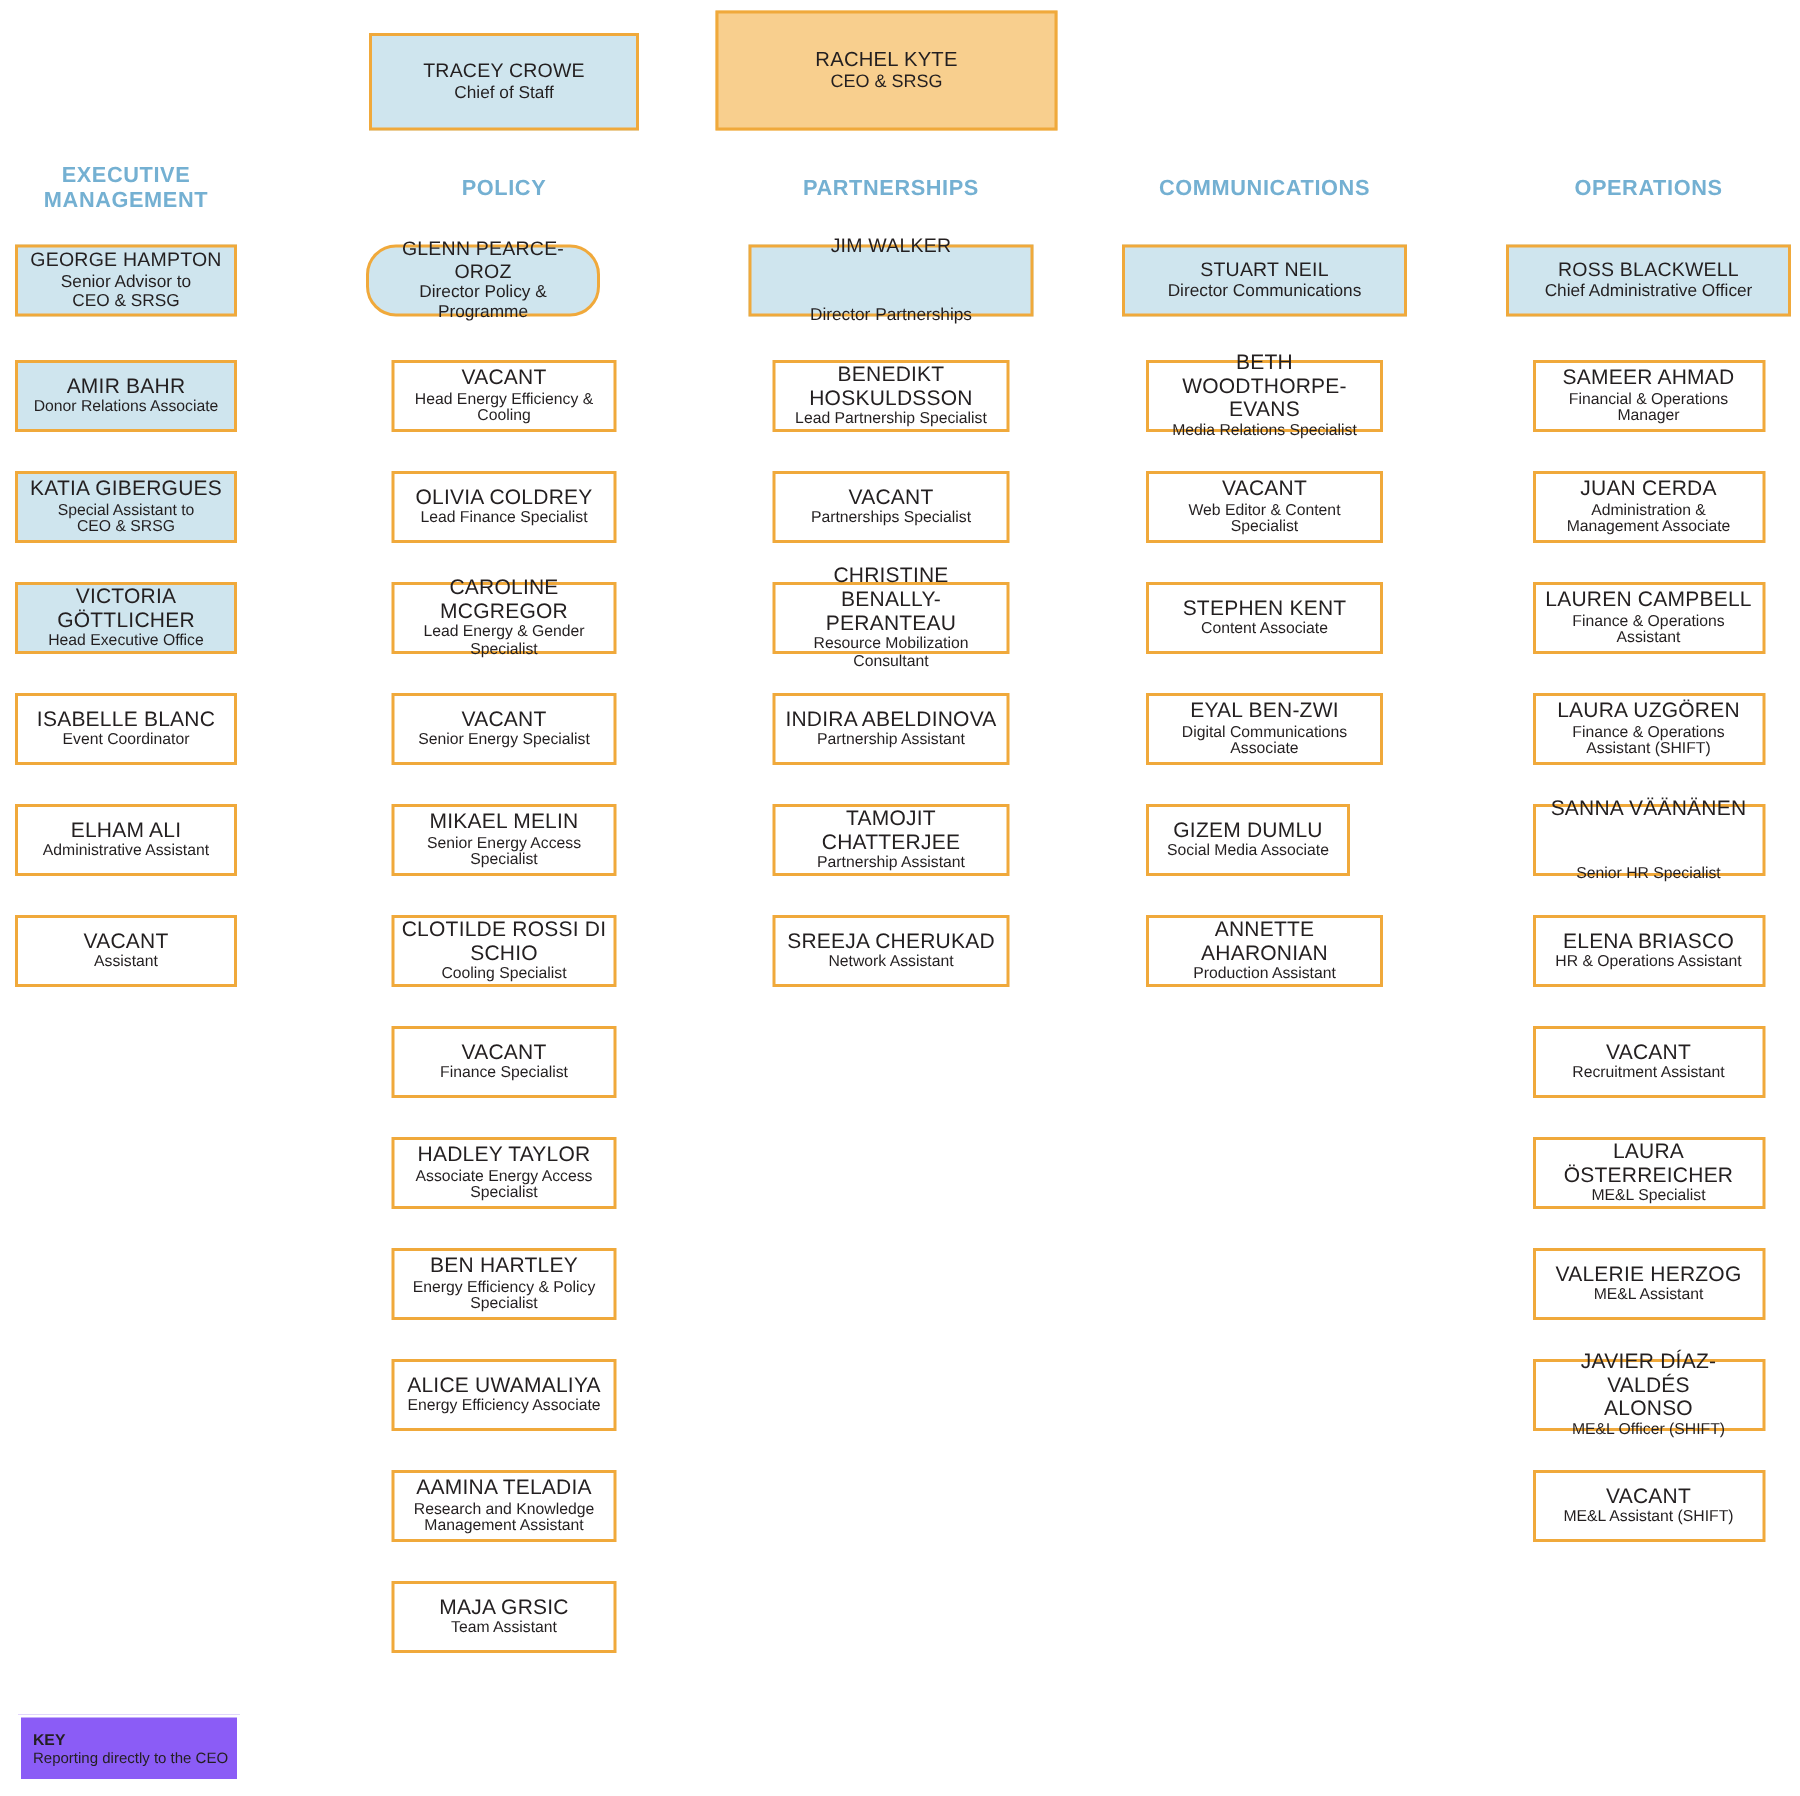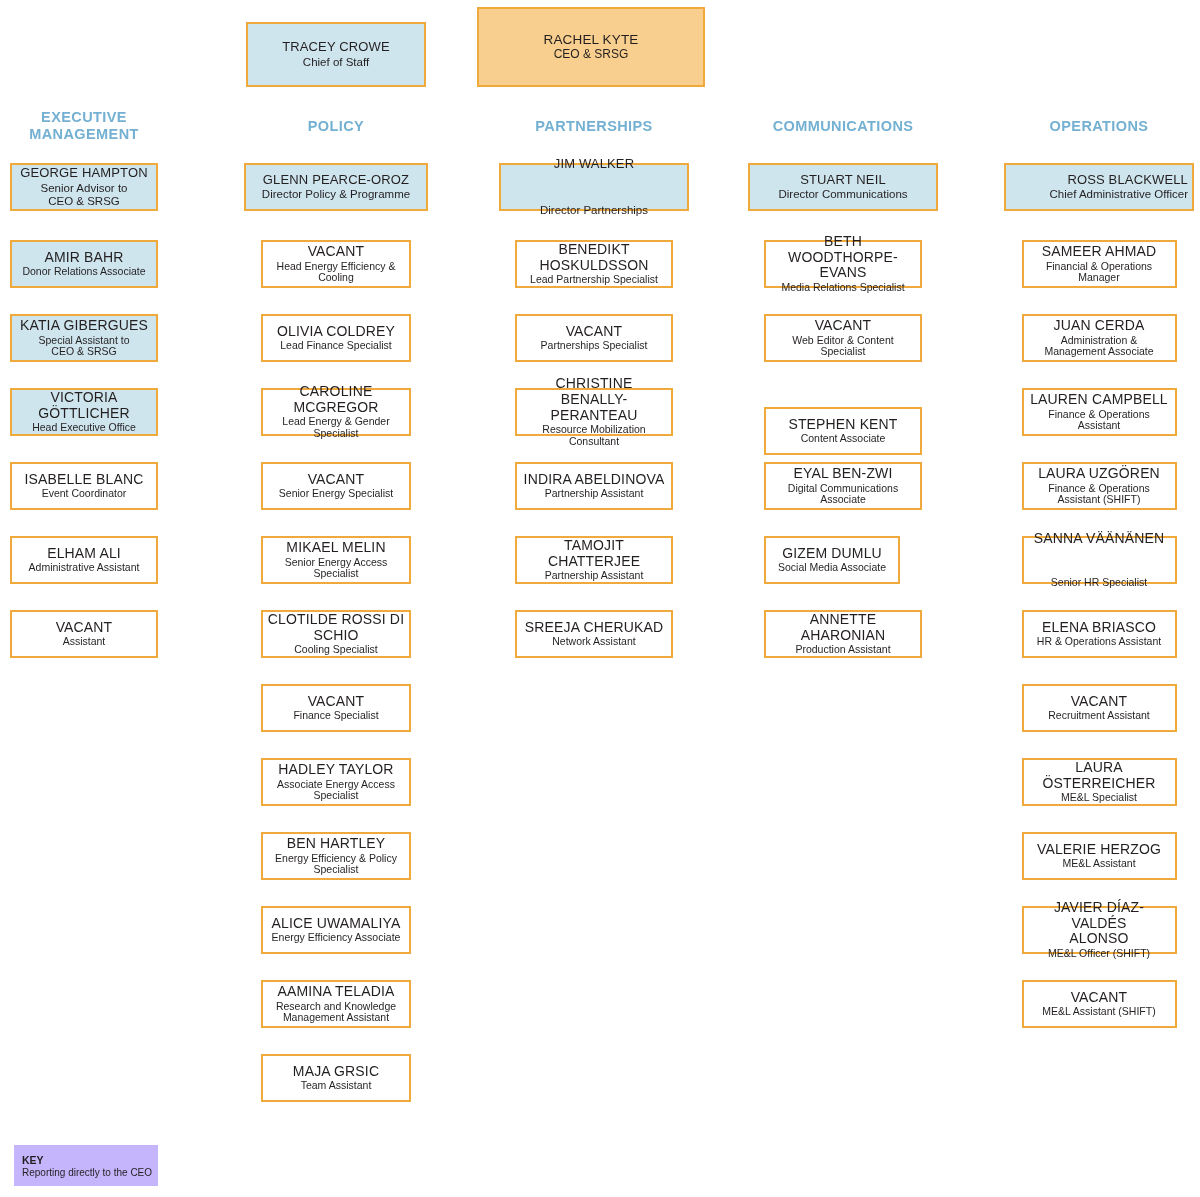"GLENN PEARCE-OROZ" div.node { border-radius: none -> 20px; width: 184px -> 156px }
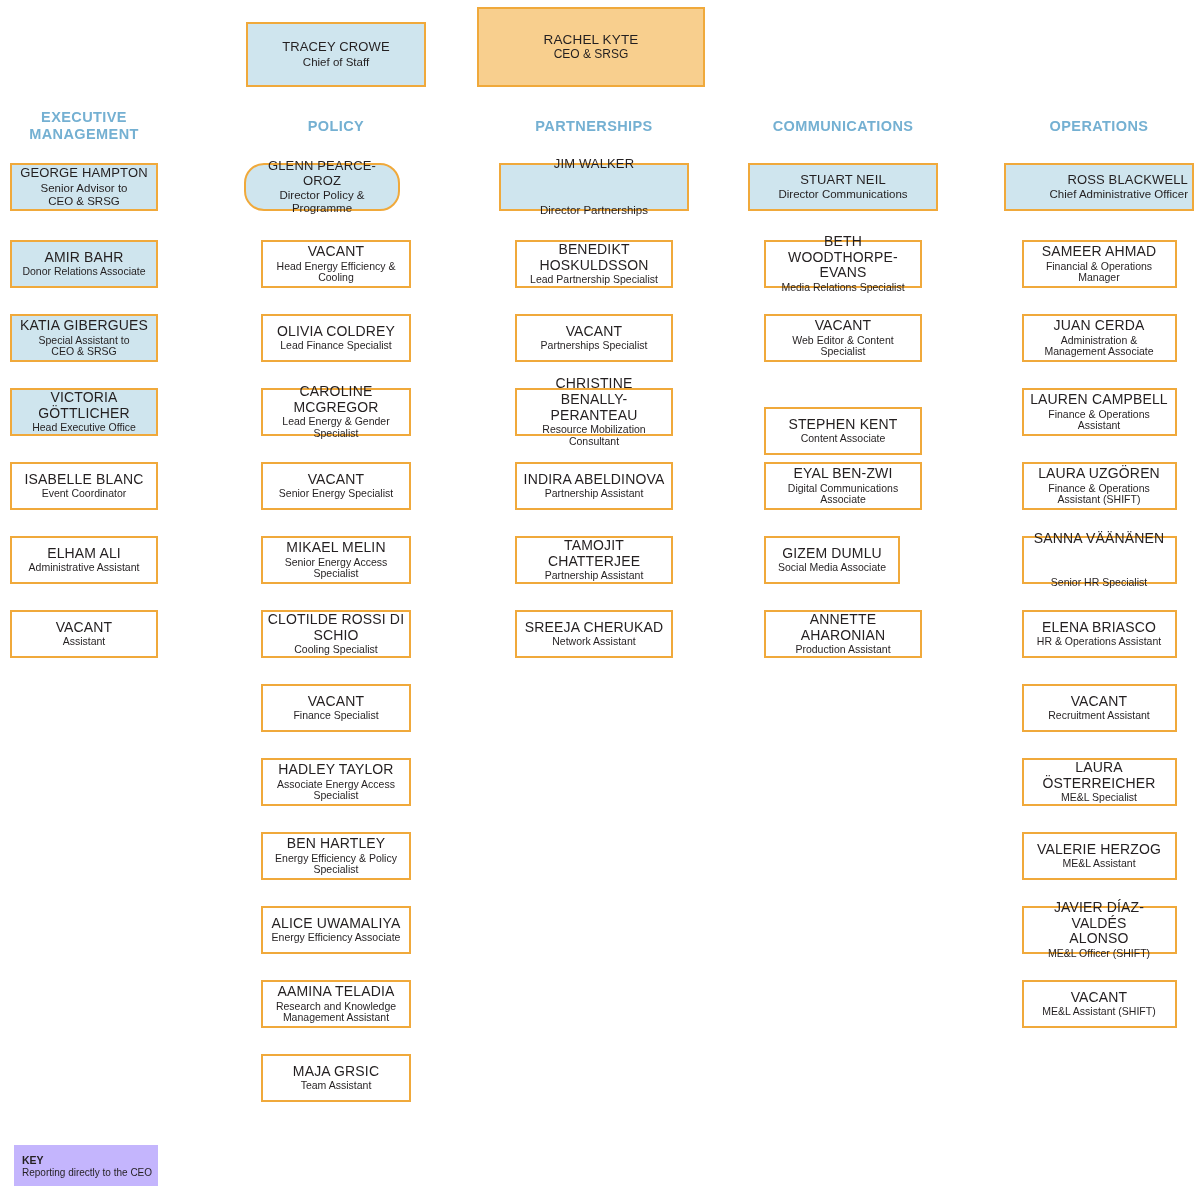"ROSS BLACKWELL" div.node { align-items: flex-end -> none }
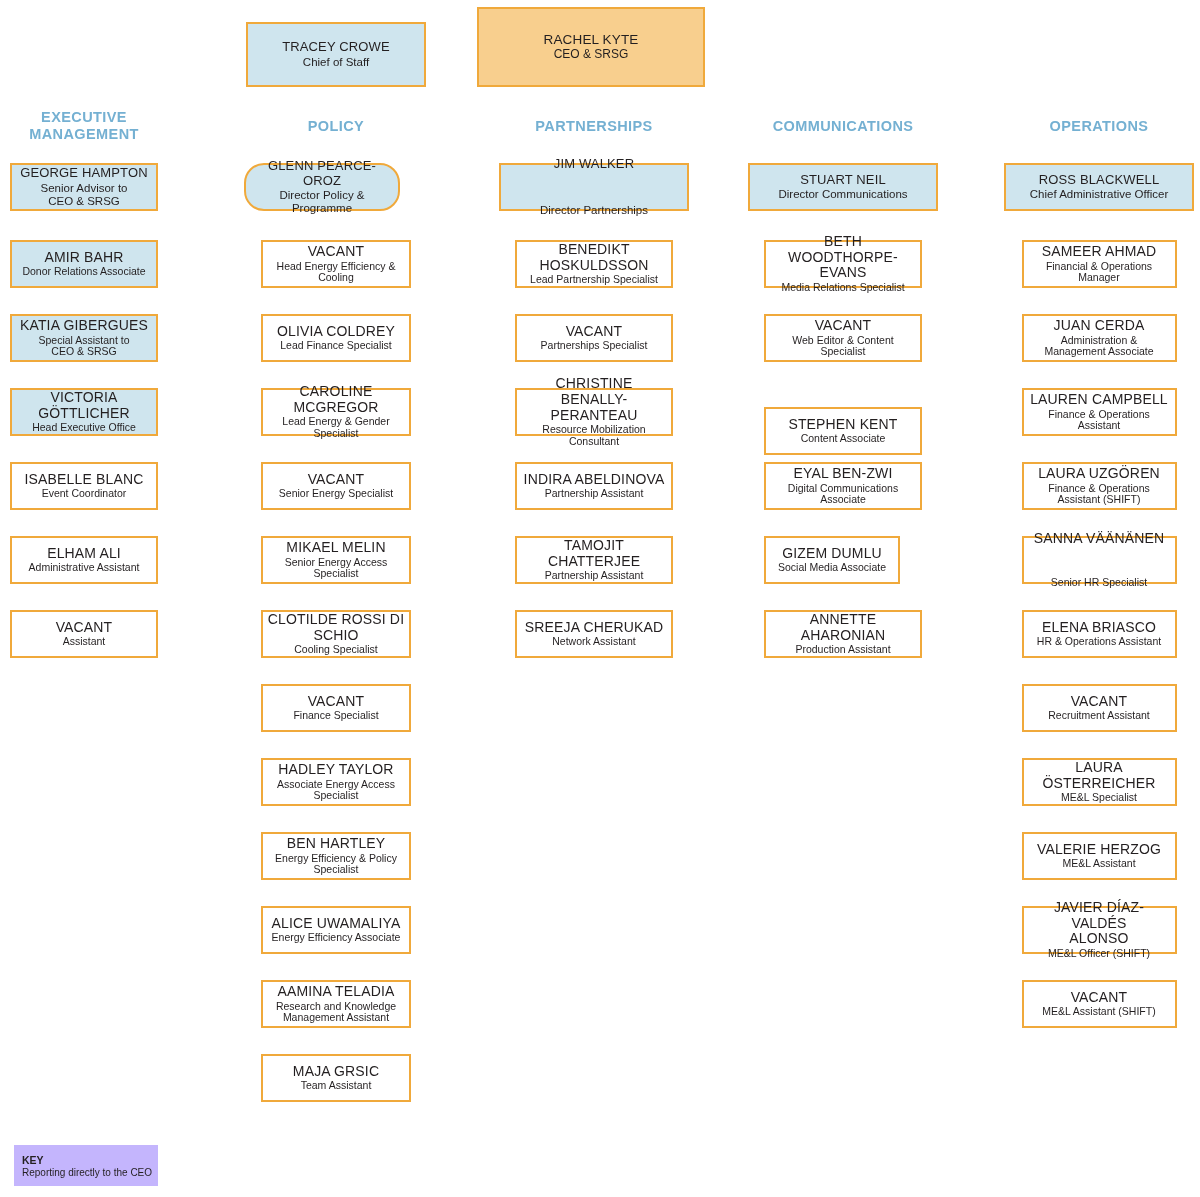"STEPHEN KENT" div.node { margin-top: 19px -> none }
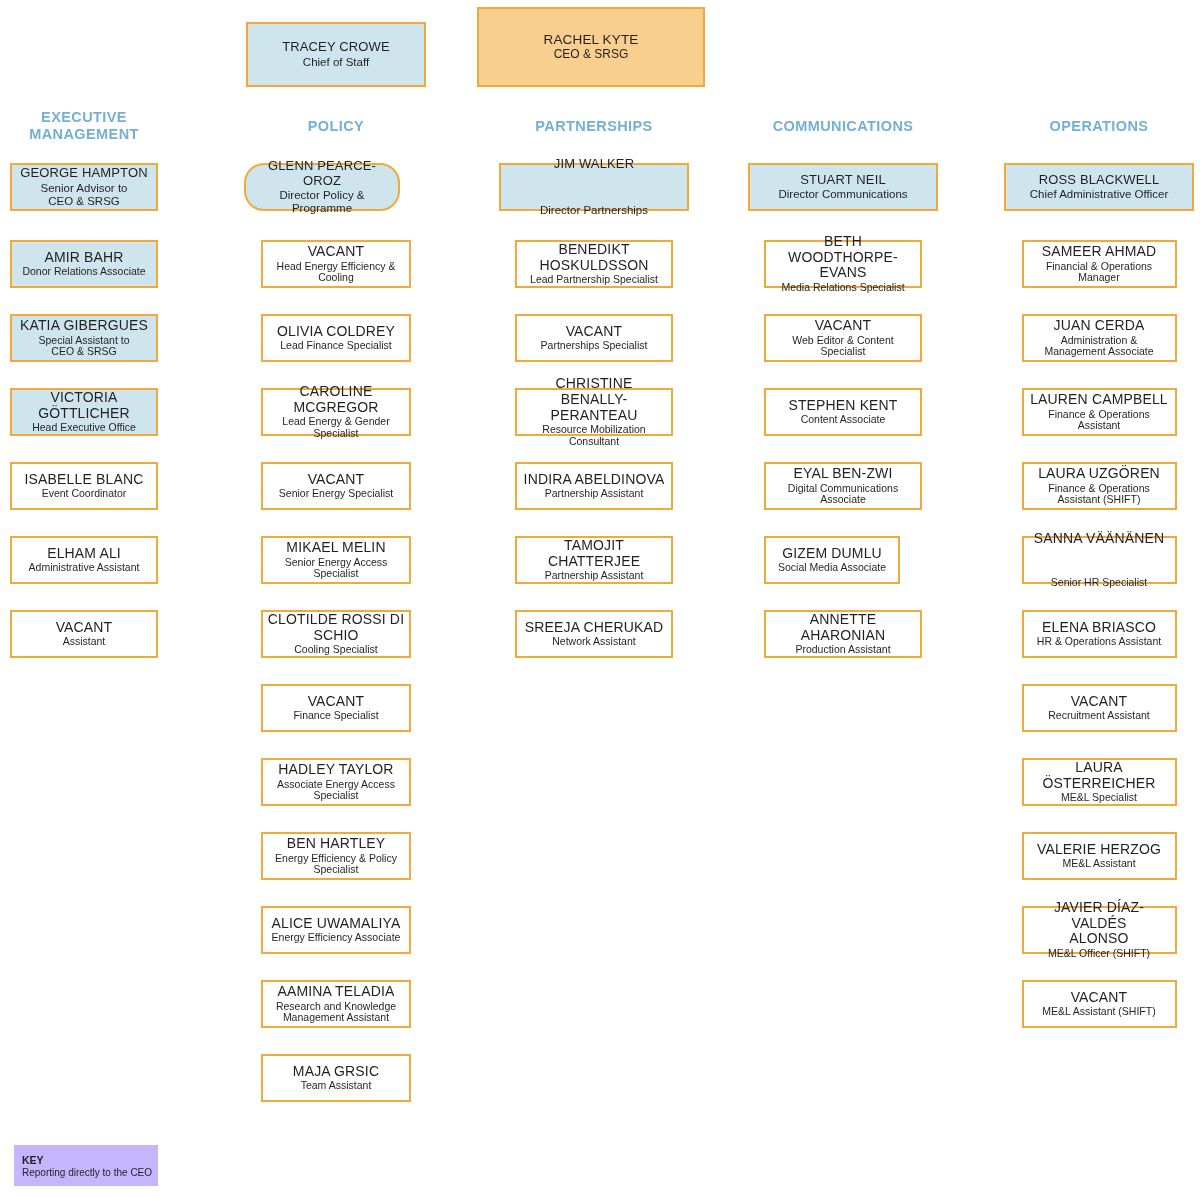"KEY" .key-box { background: #c4b5fd -> #8b5cf6 }
